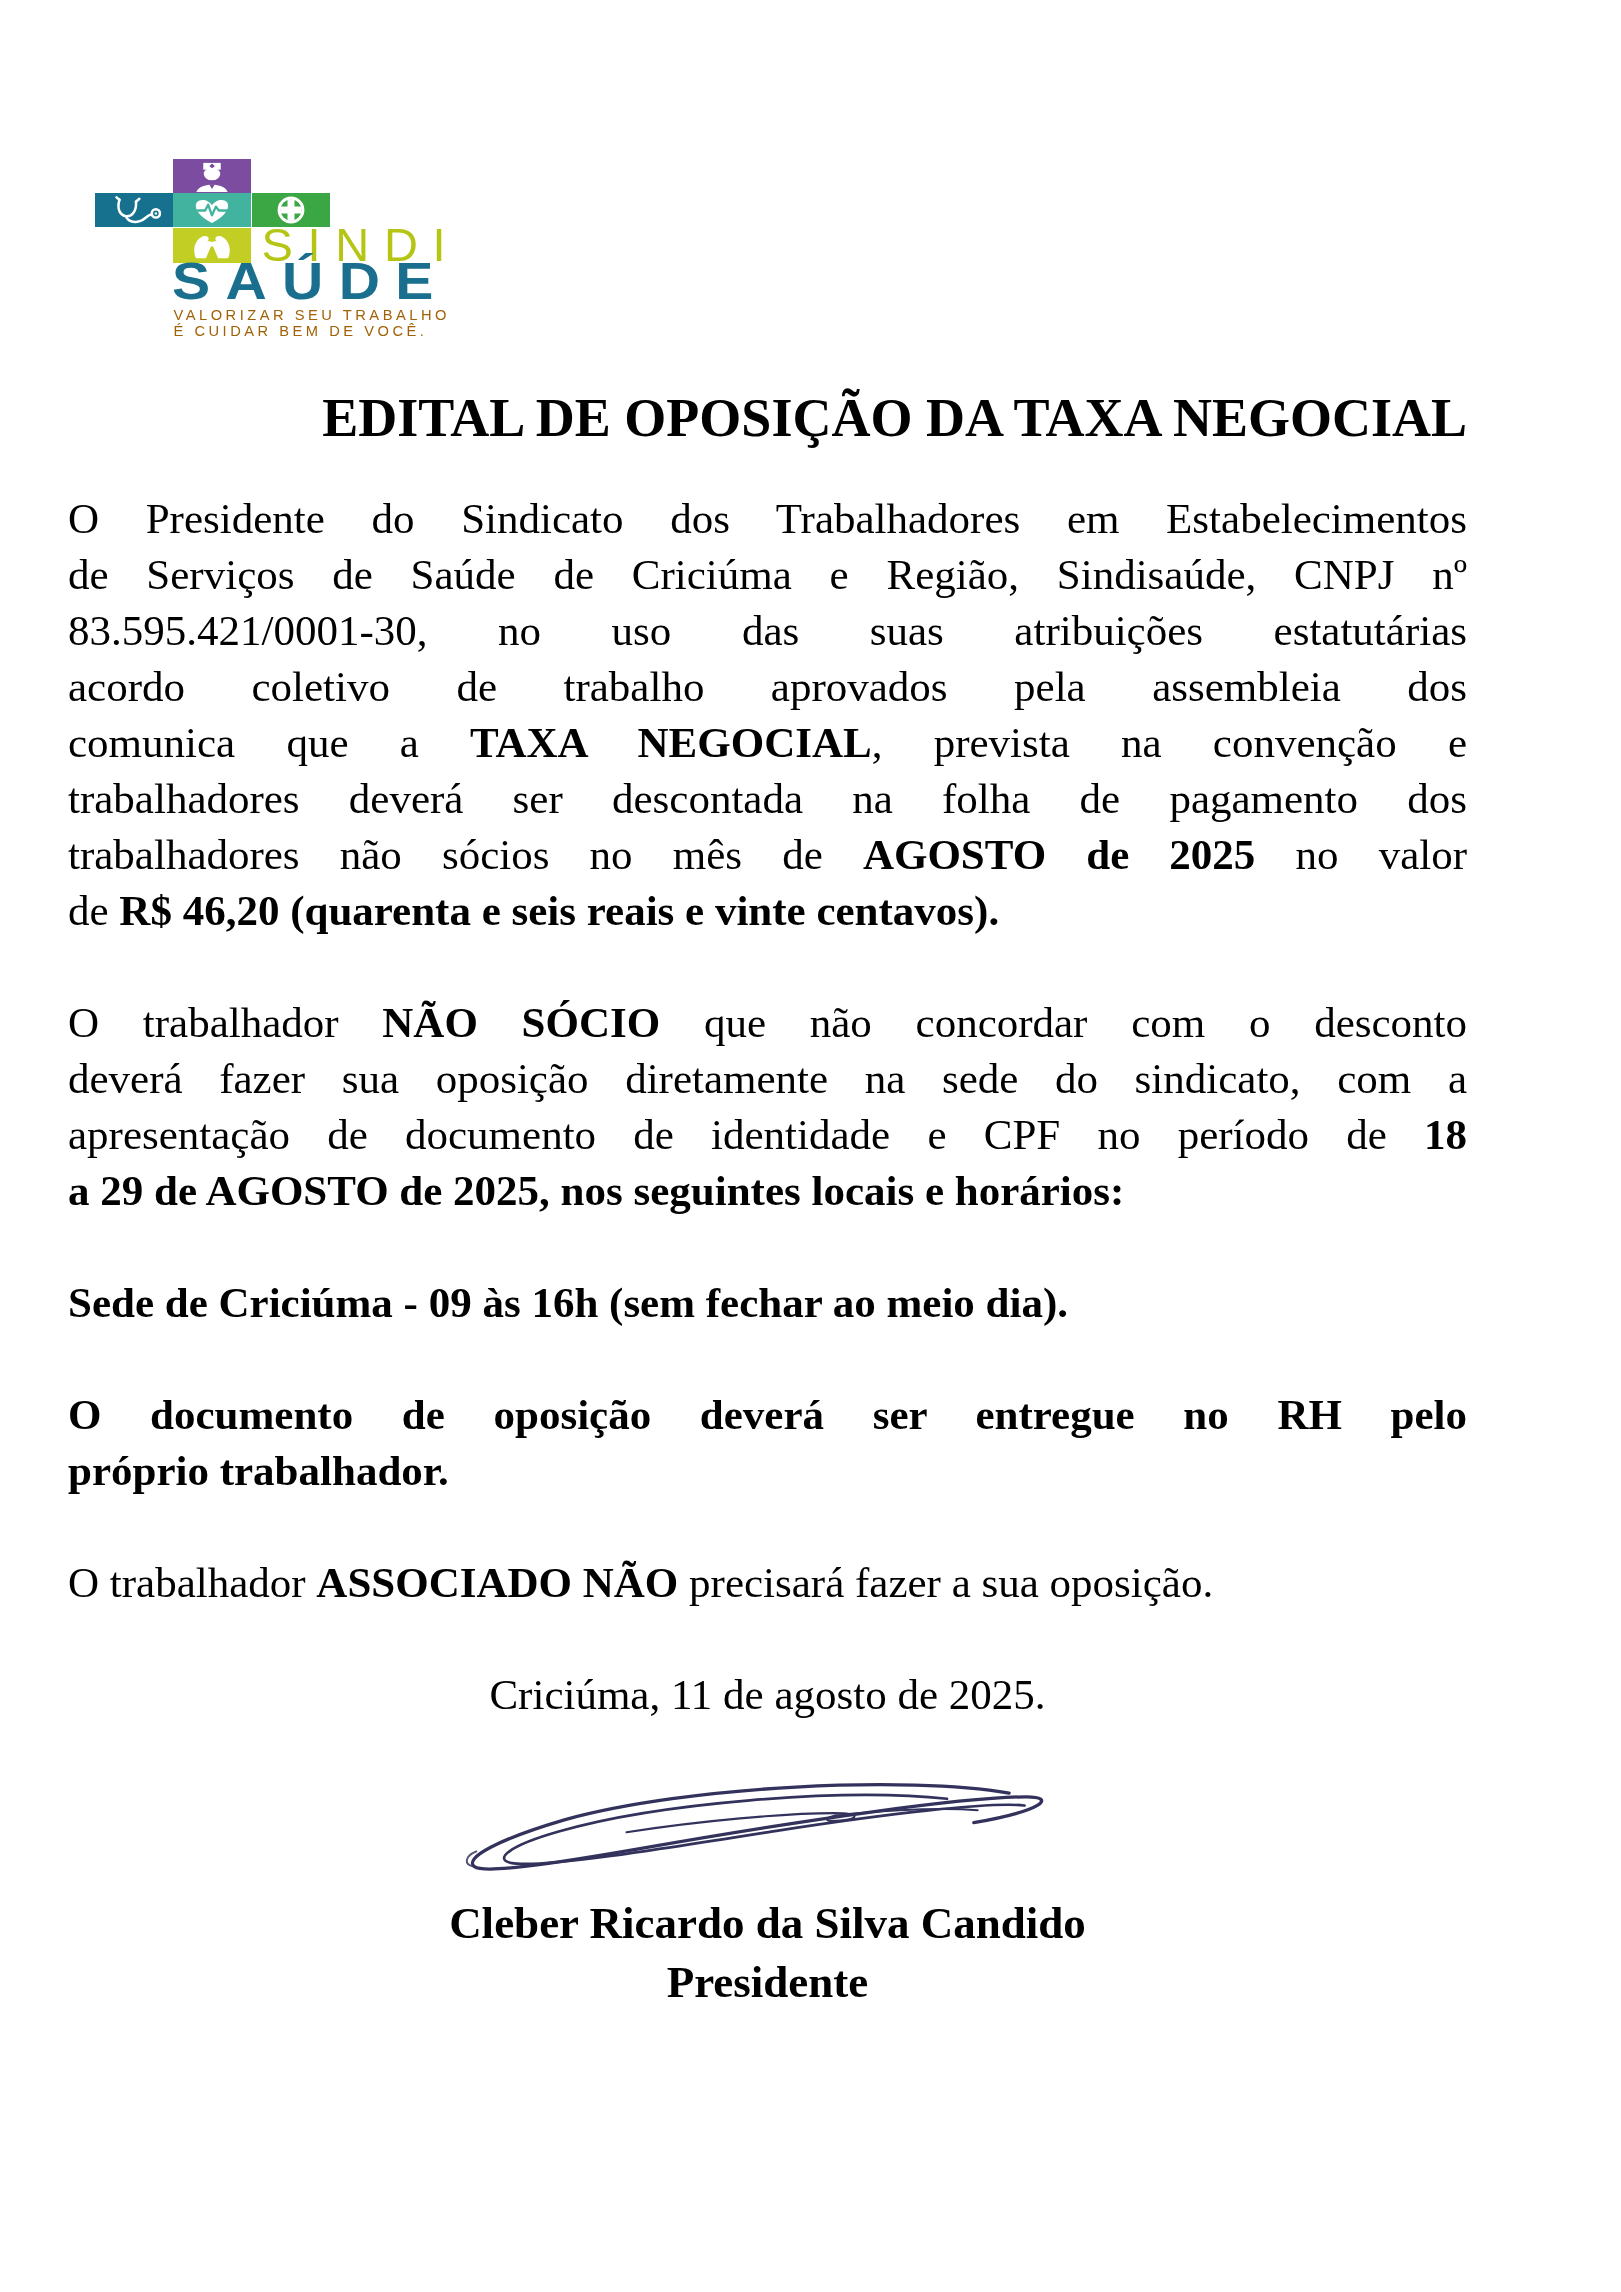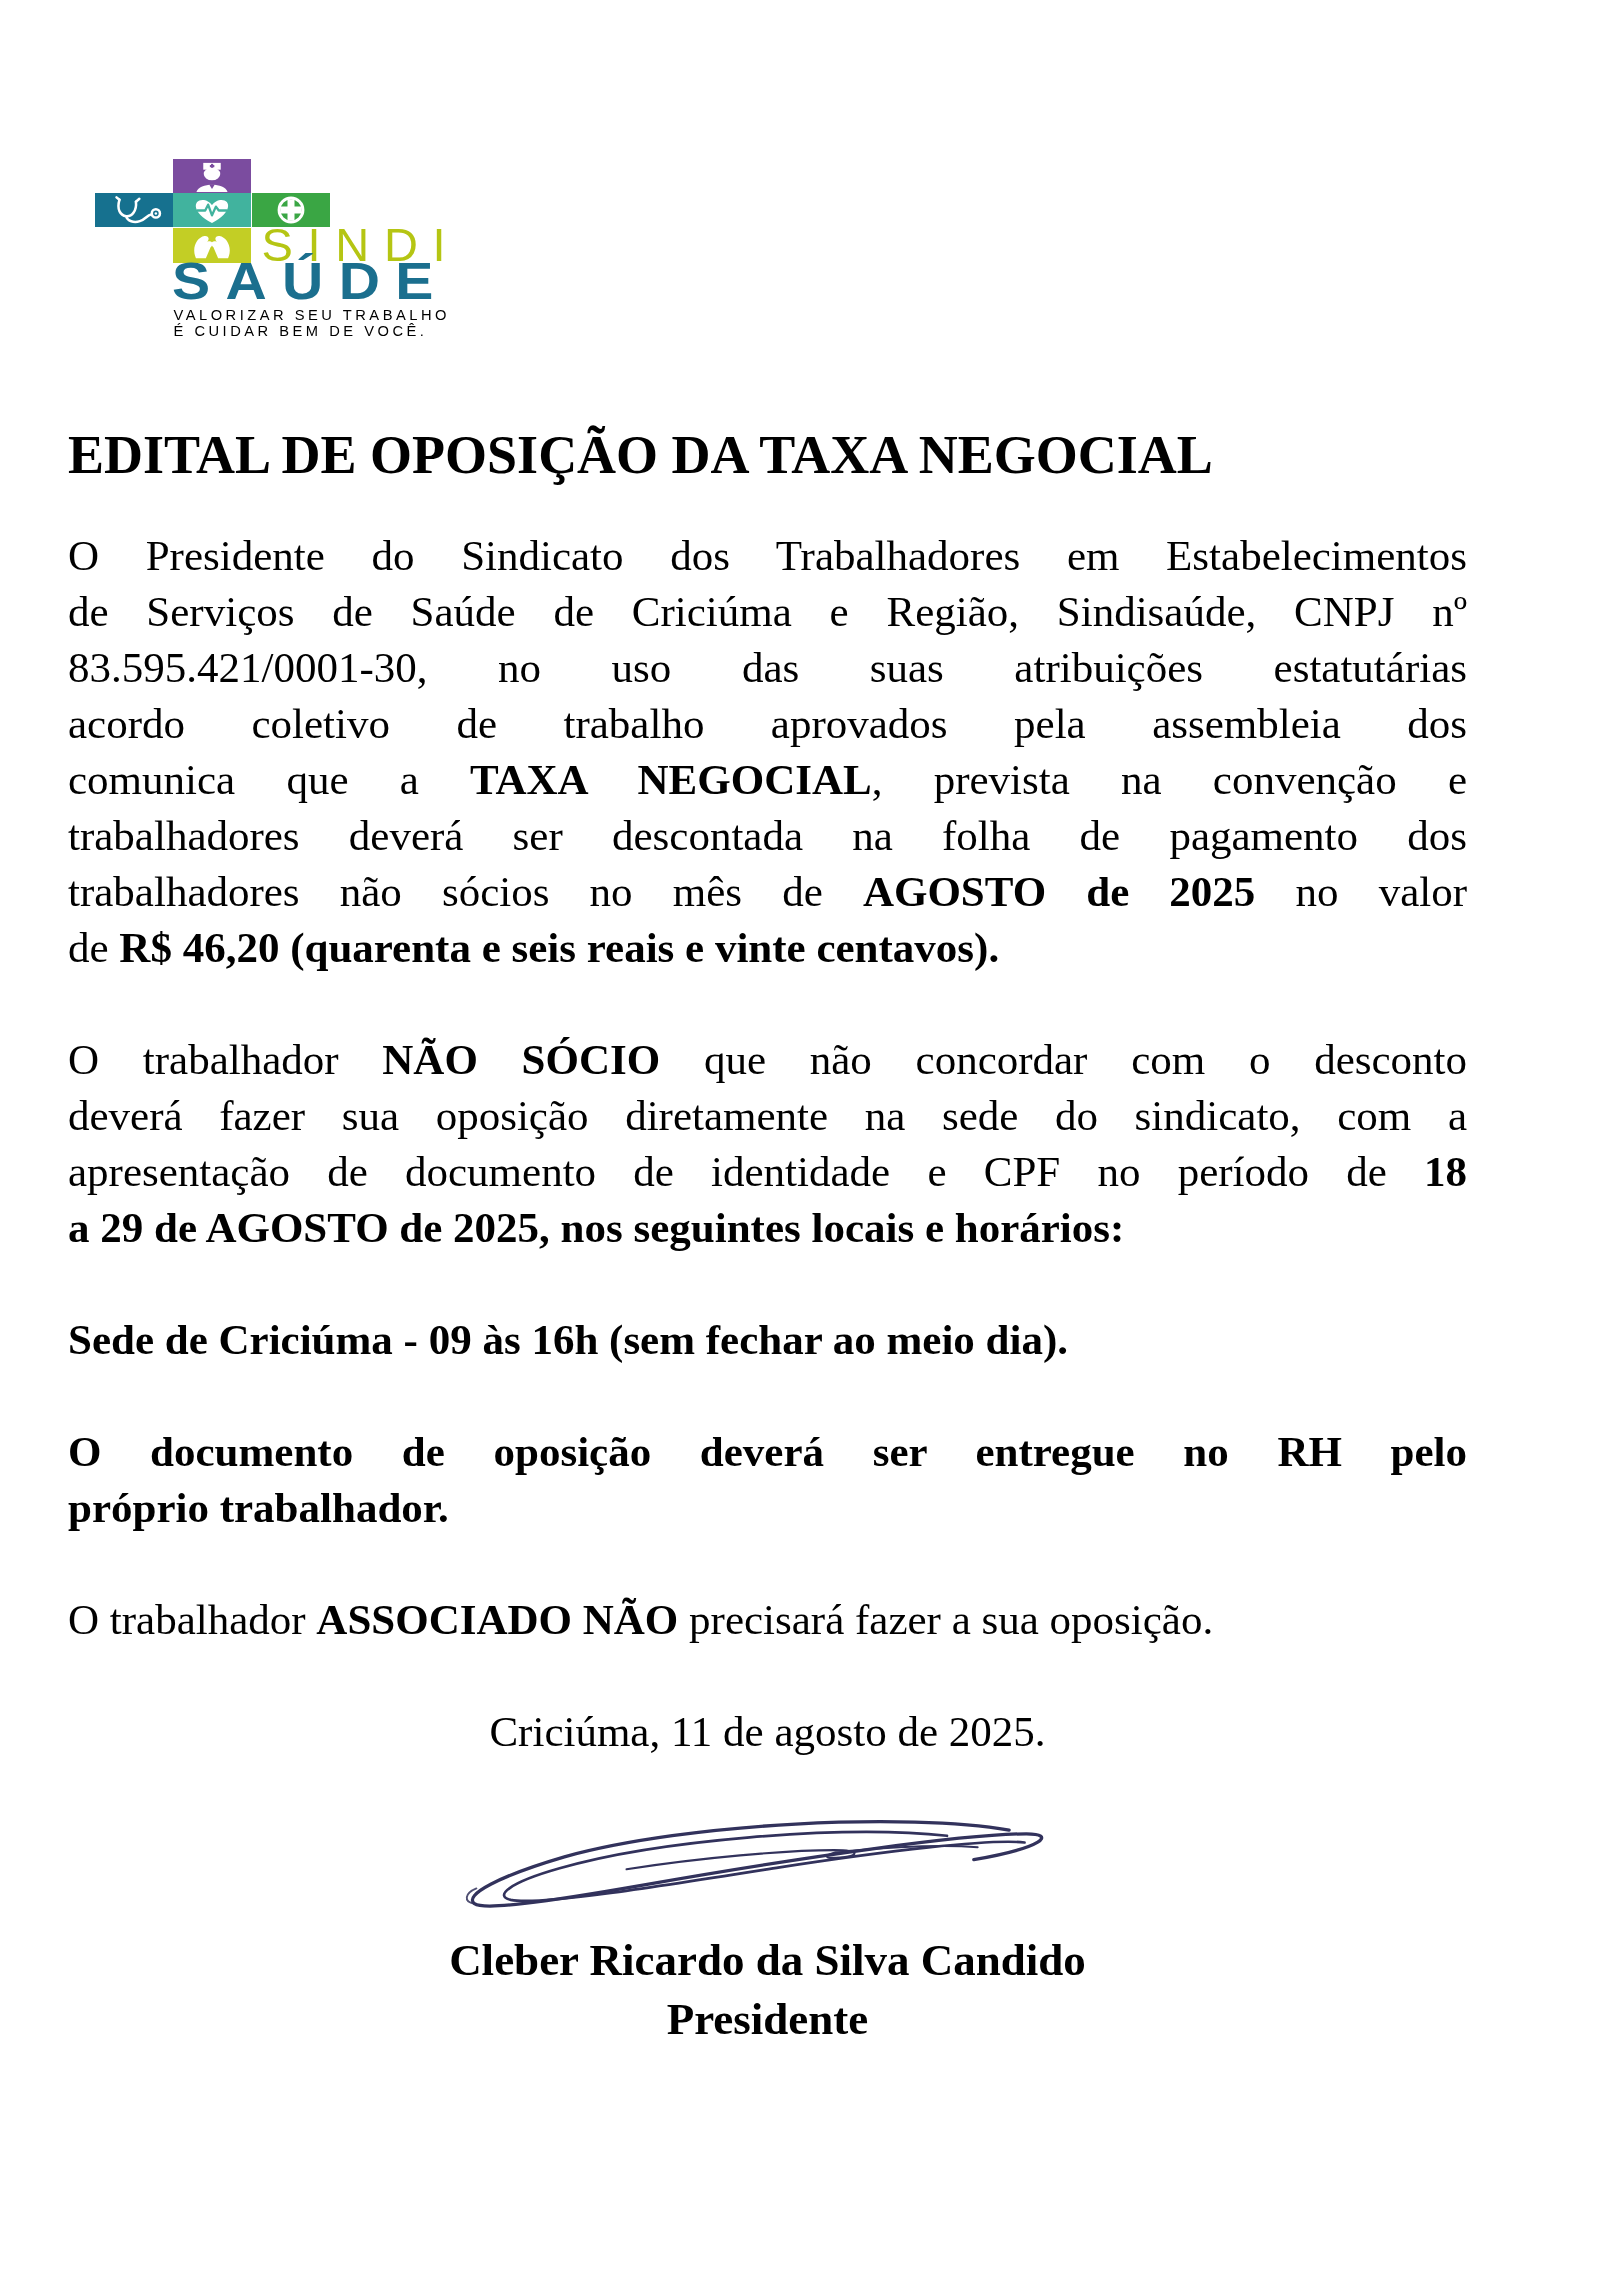"VALORIZAR SEU TRABALHO" .tagline { color: #000000 -> #a16207 }
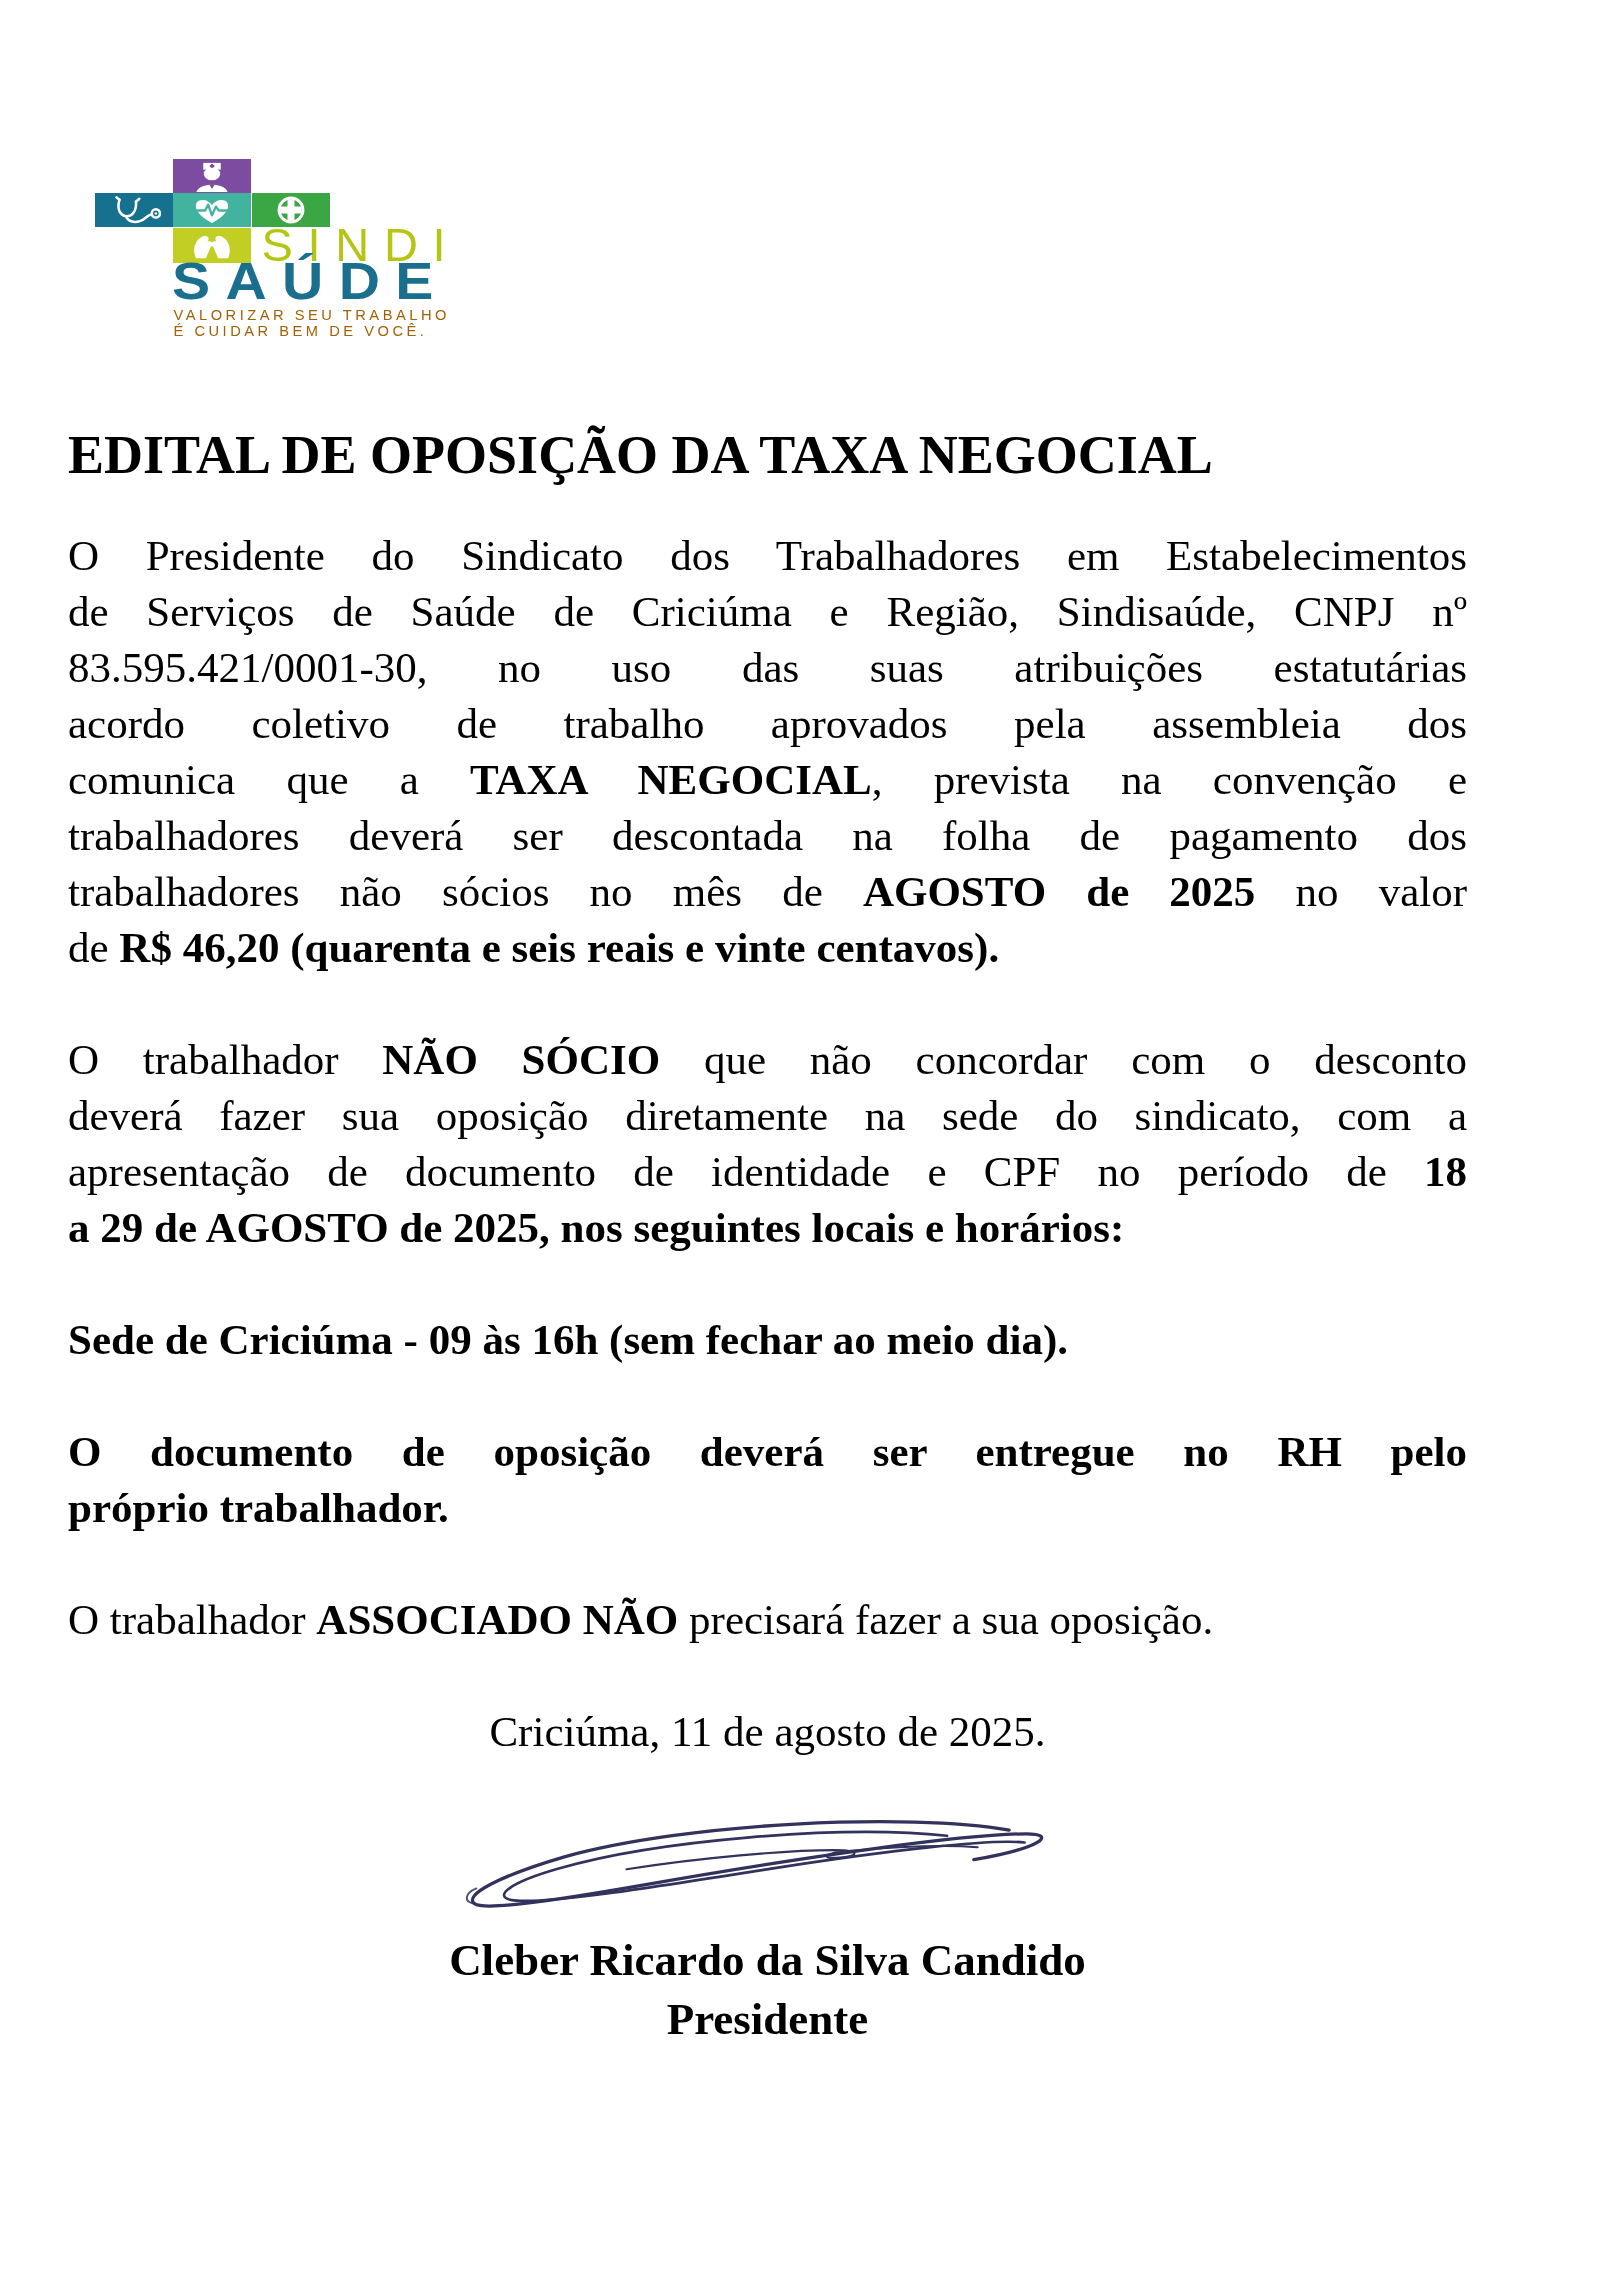"EDITAL DE OPOSIÇÃO DA TAXA" .title { margin-top: 86px -> 49px; text-align: left -> right }
